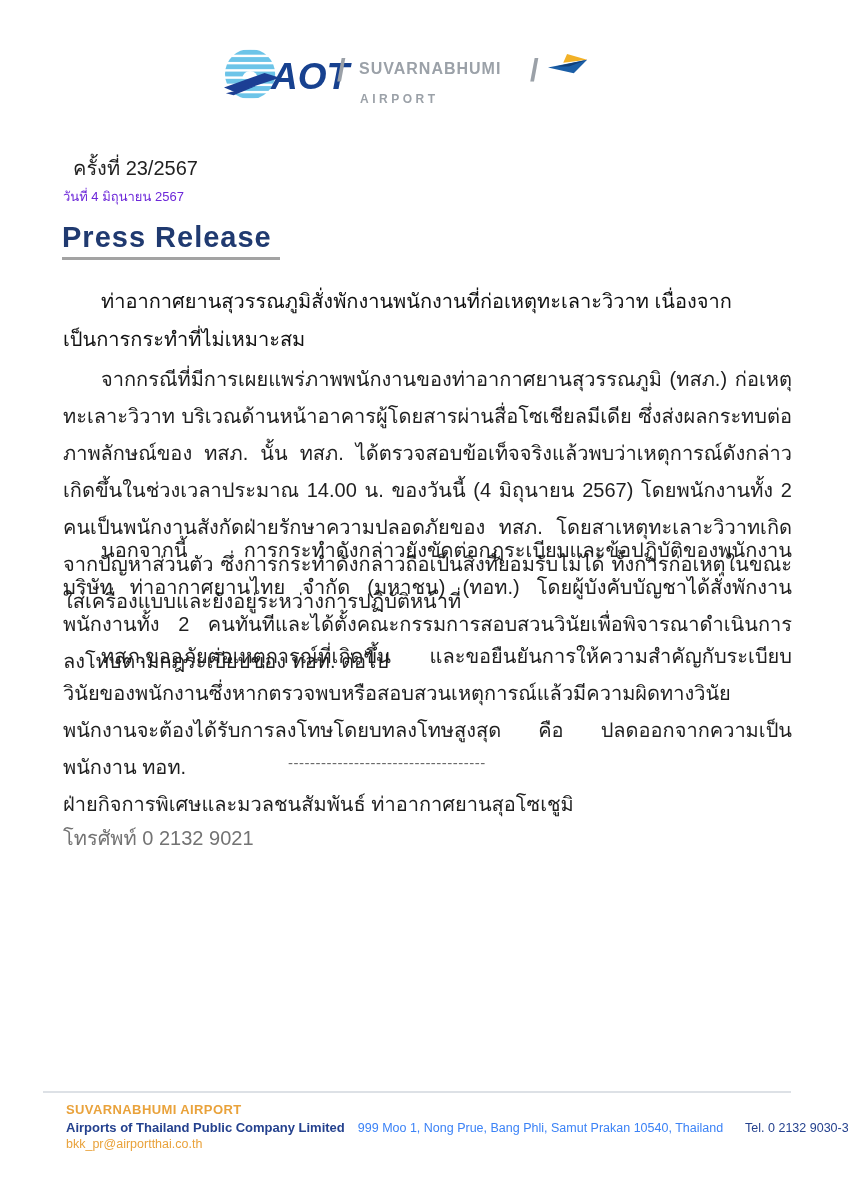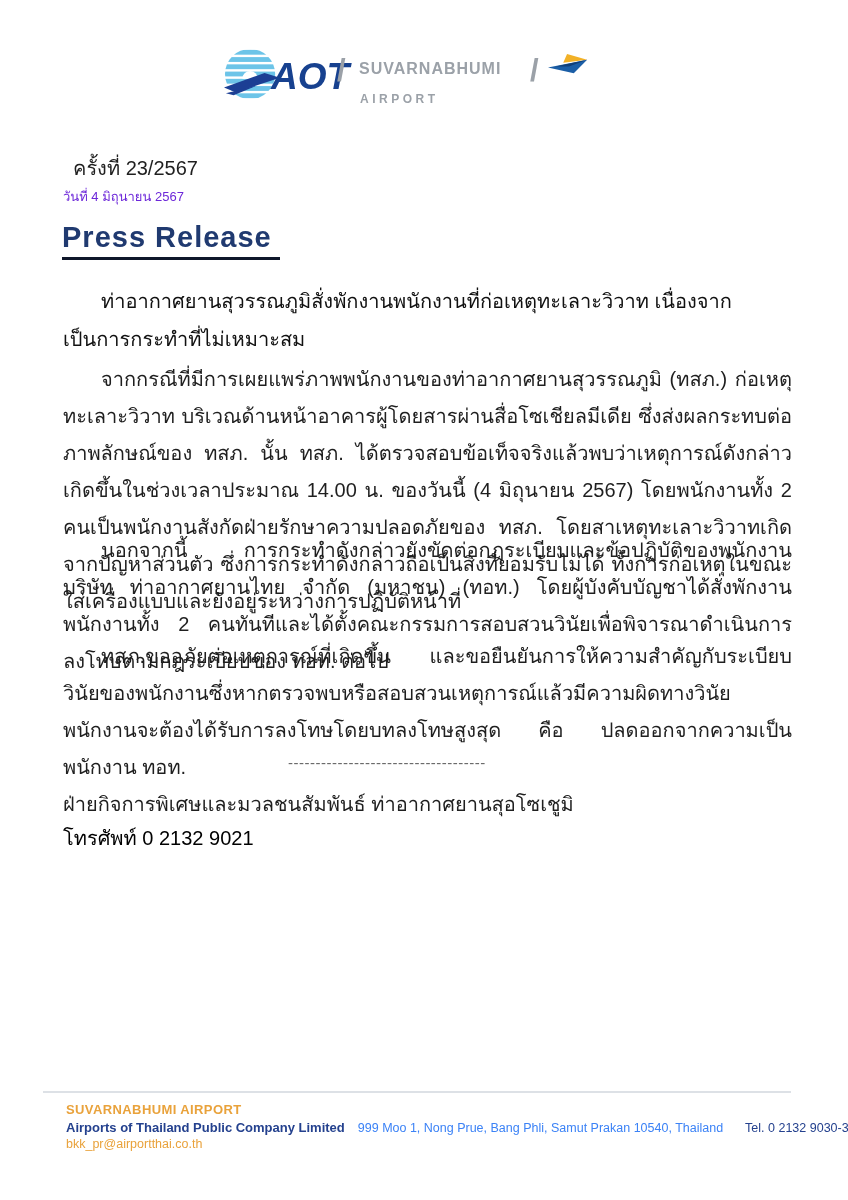"Press Release" .press-label { border-bottom: 3px solid #0f172a -> 3px solid #a3a3a3 }
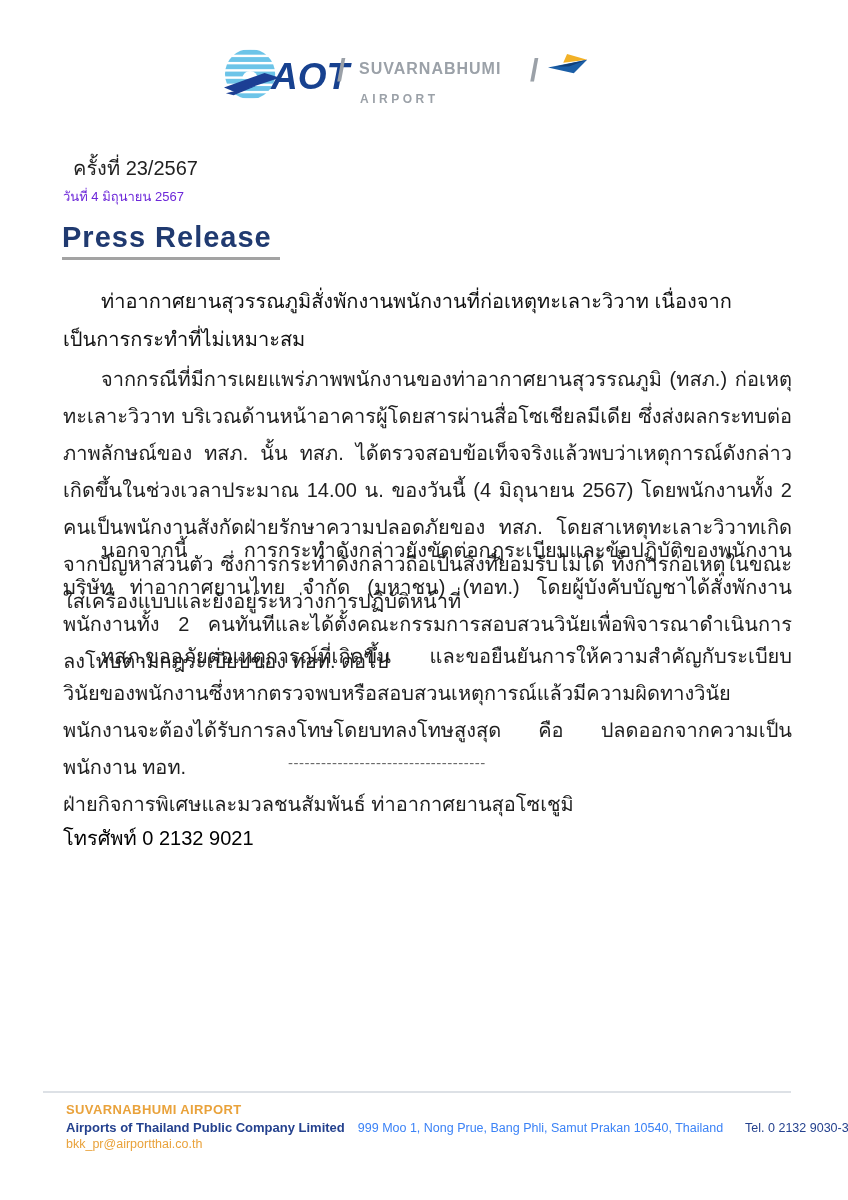"โทรศัพท์ 0 2132 9021" .sig-phone { color: #000000 -> #737373 }
